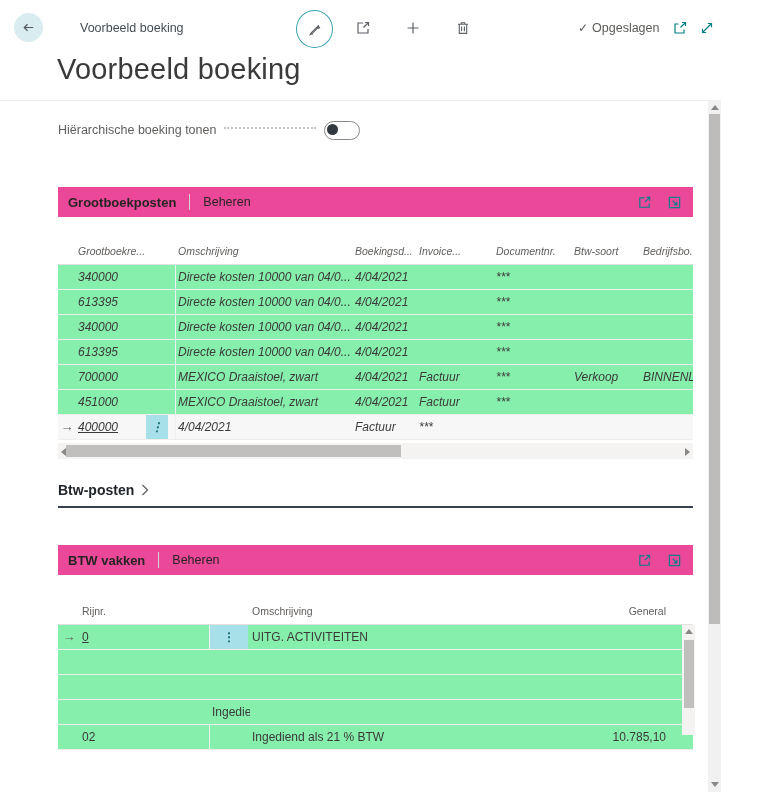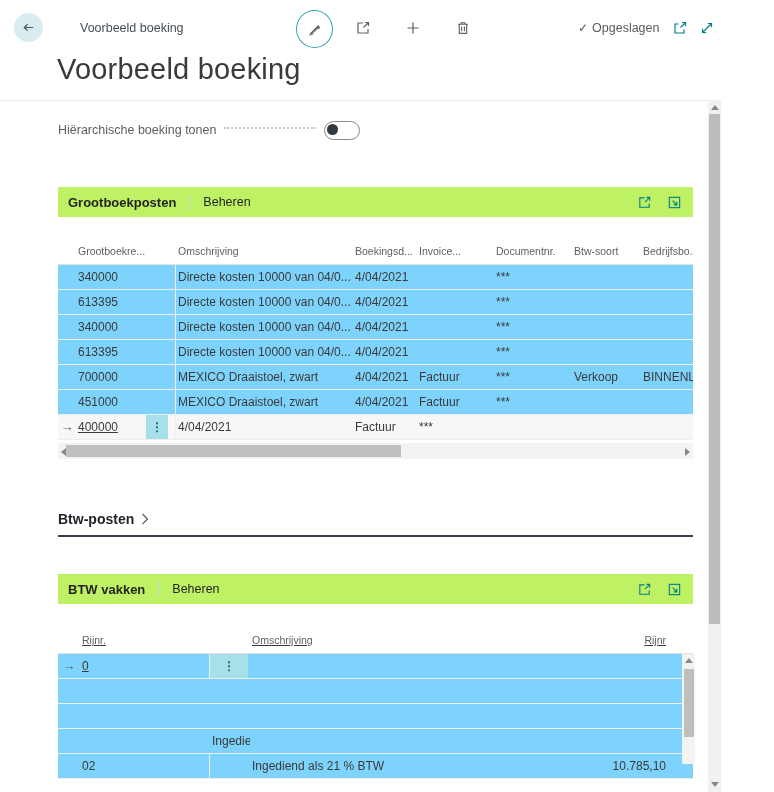"Grootboekposten" .card-head { background: #bef264 -> #ec4899 }
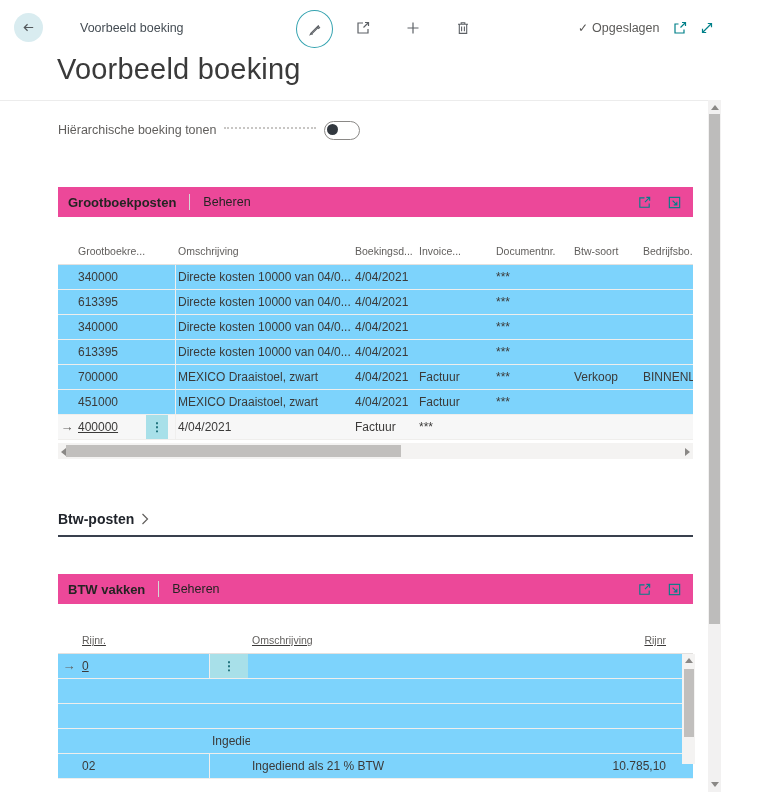"Grootboekre..." .gl-cols { font-style: none -> italic }
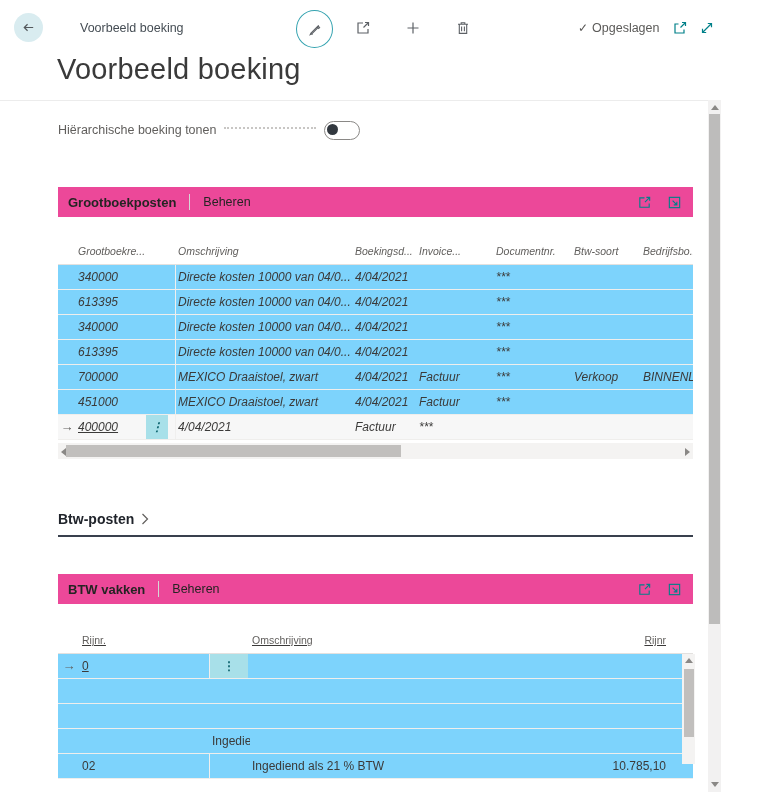"340000" .grow { background: #7dd3fc -> #86efac }
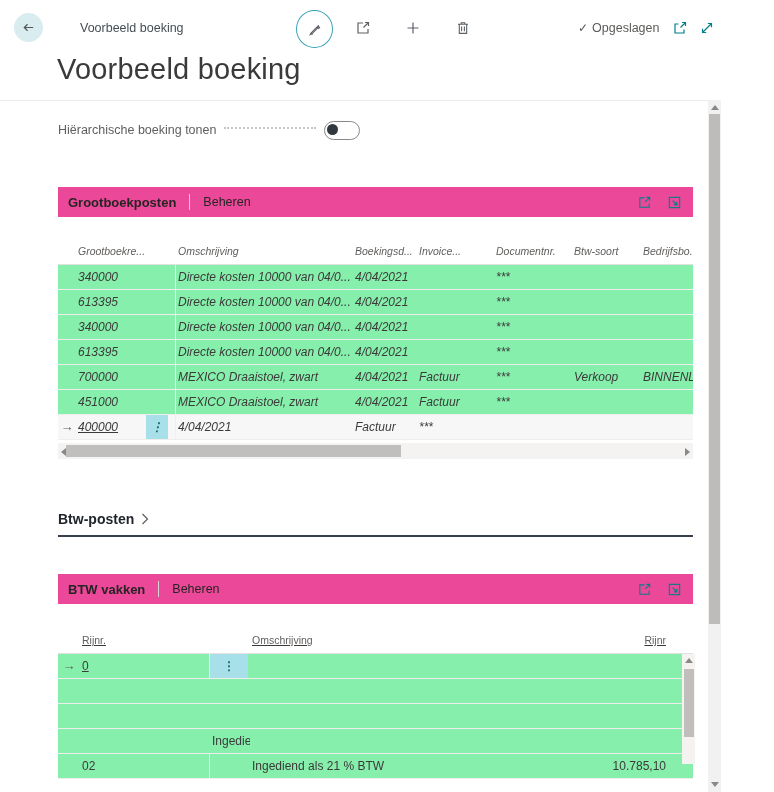"Btw-posten" div.section-head { margin-top: 52px -> 23px }
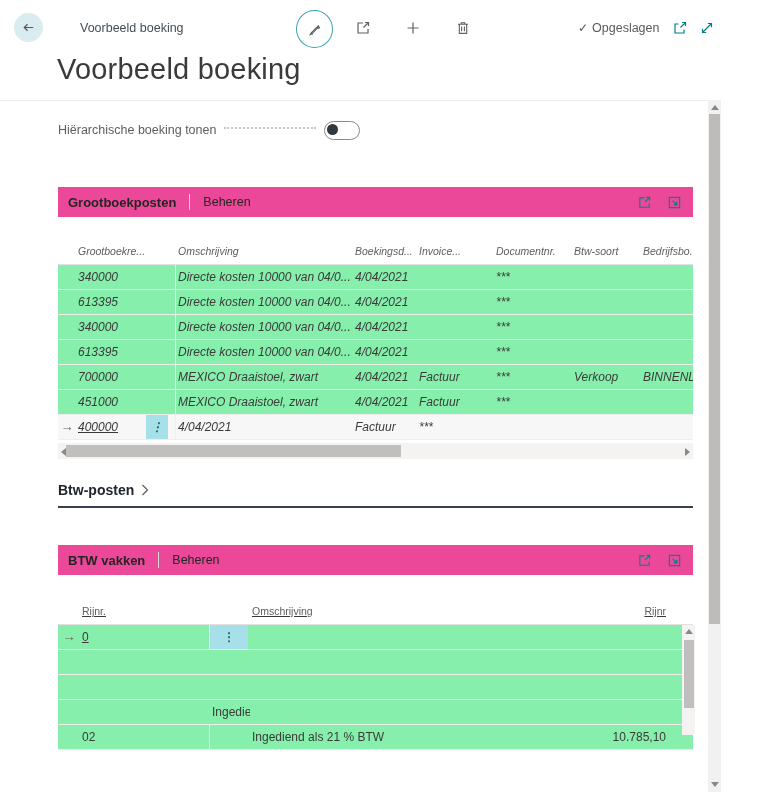"Rijnr." .vat-grid-head { text-decoration: underline -> none }
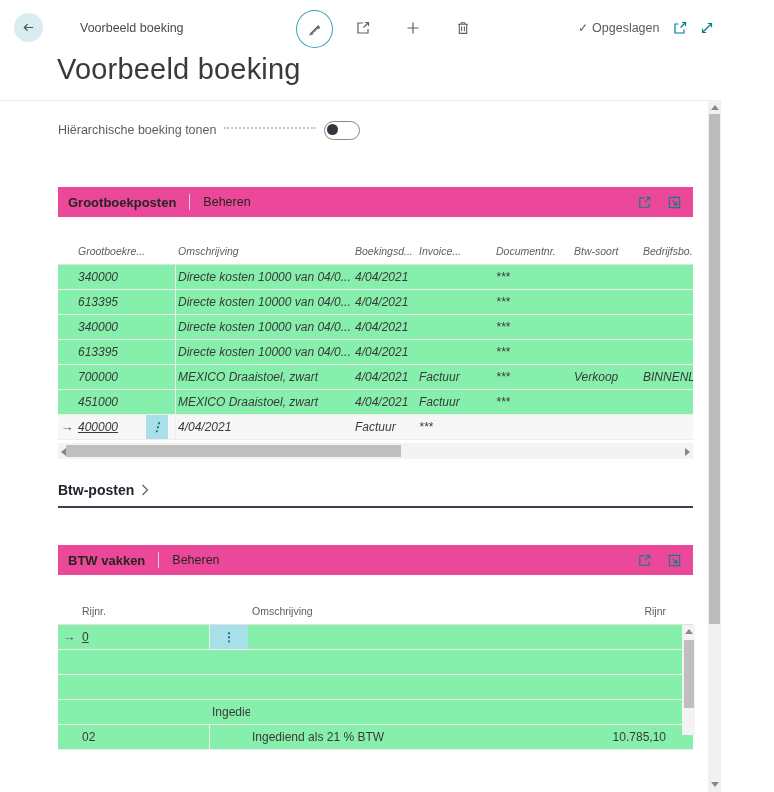"Rijnr" span.hc { text: Rijnr -> General }
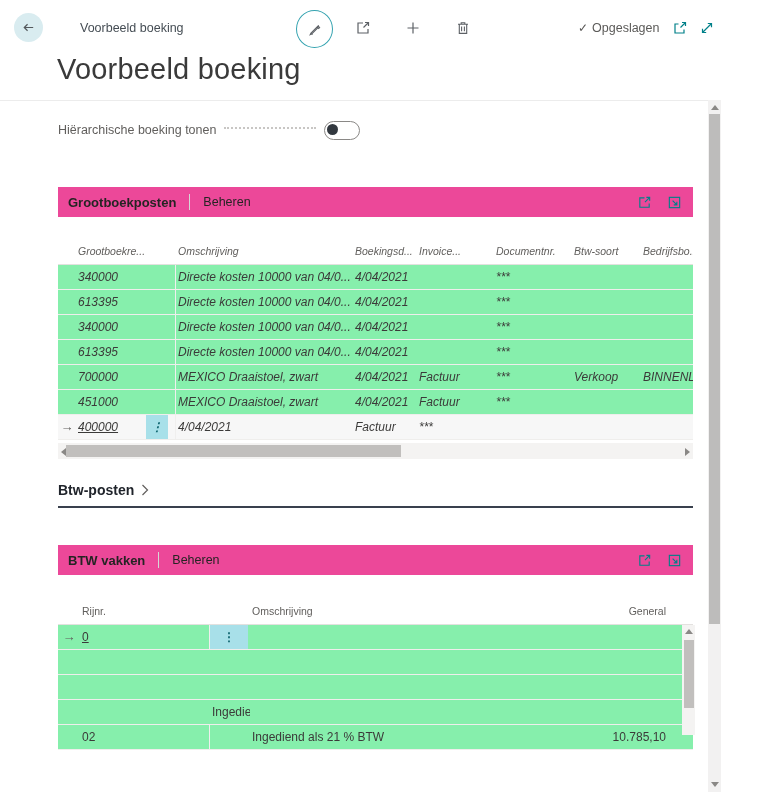"UITG. ACTIVITEITEN" span.c { html: none -> <span>UITG. ACTIVITEITEN</span> }
